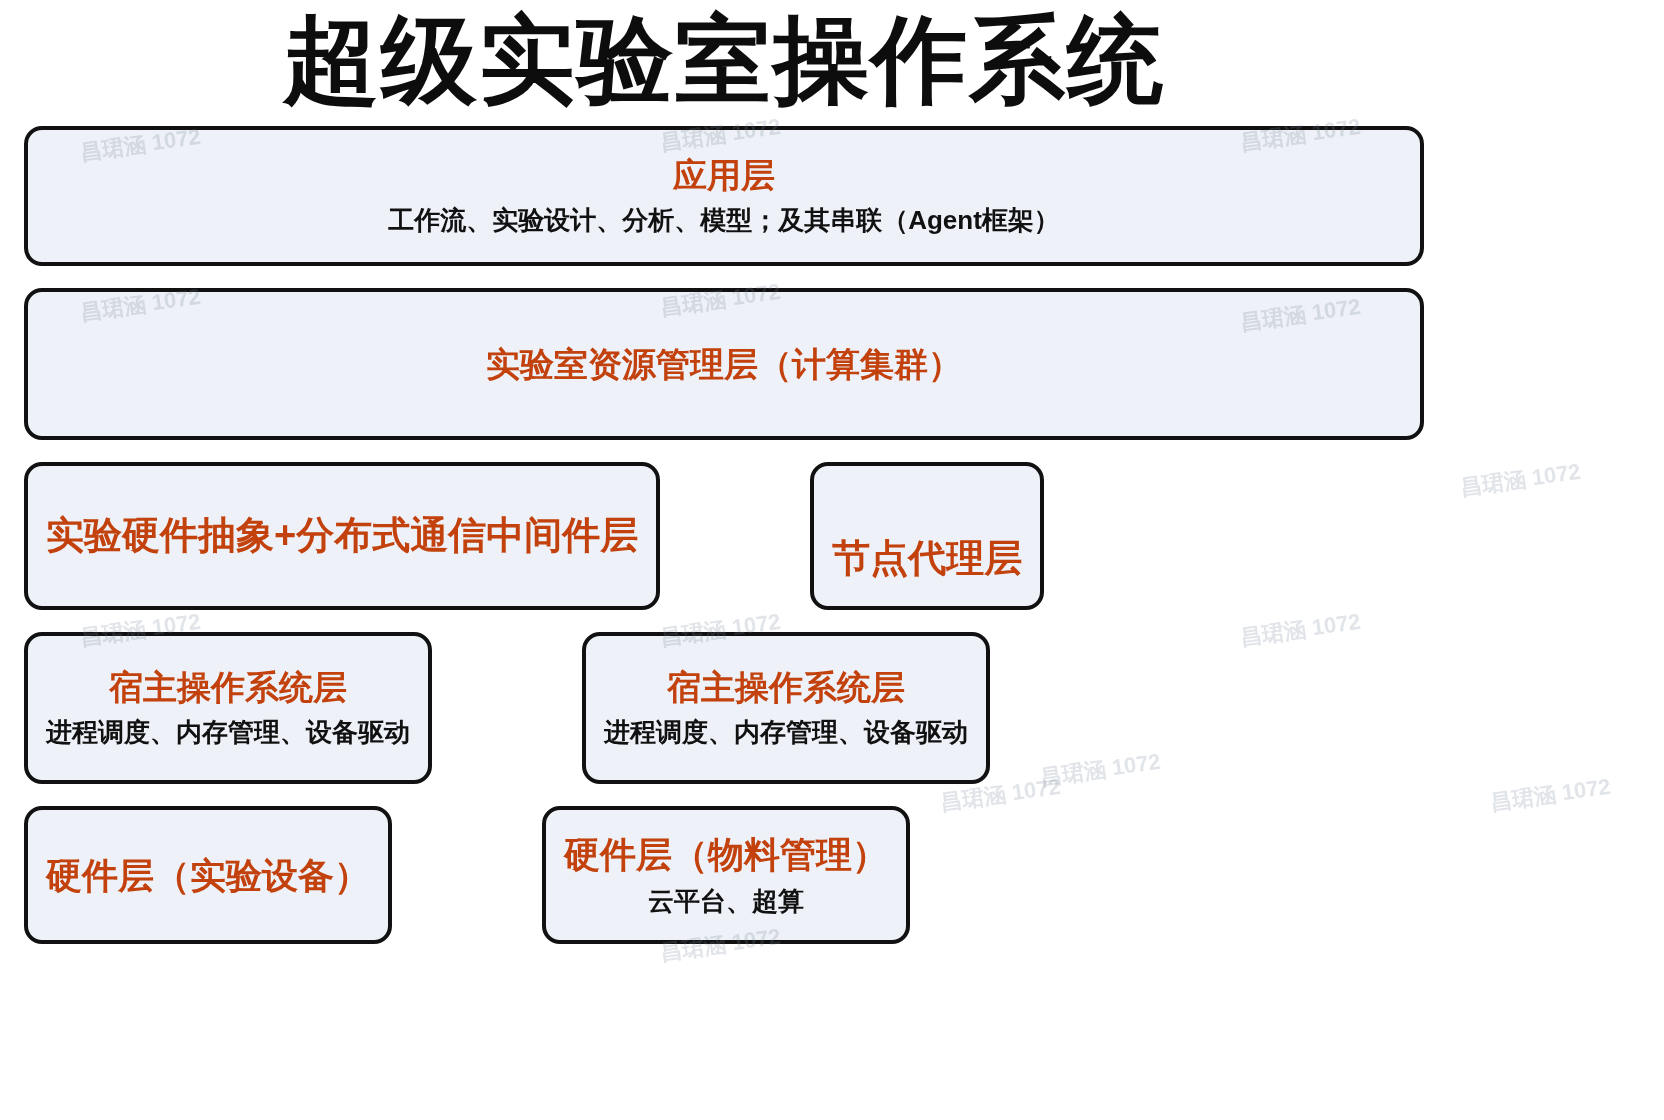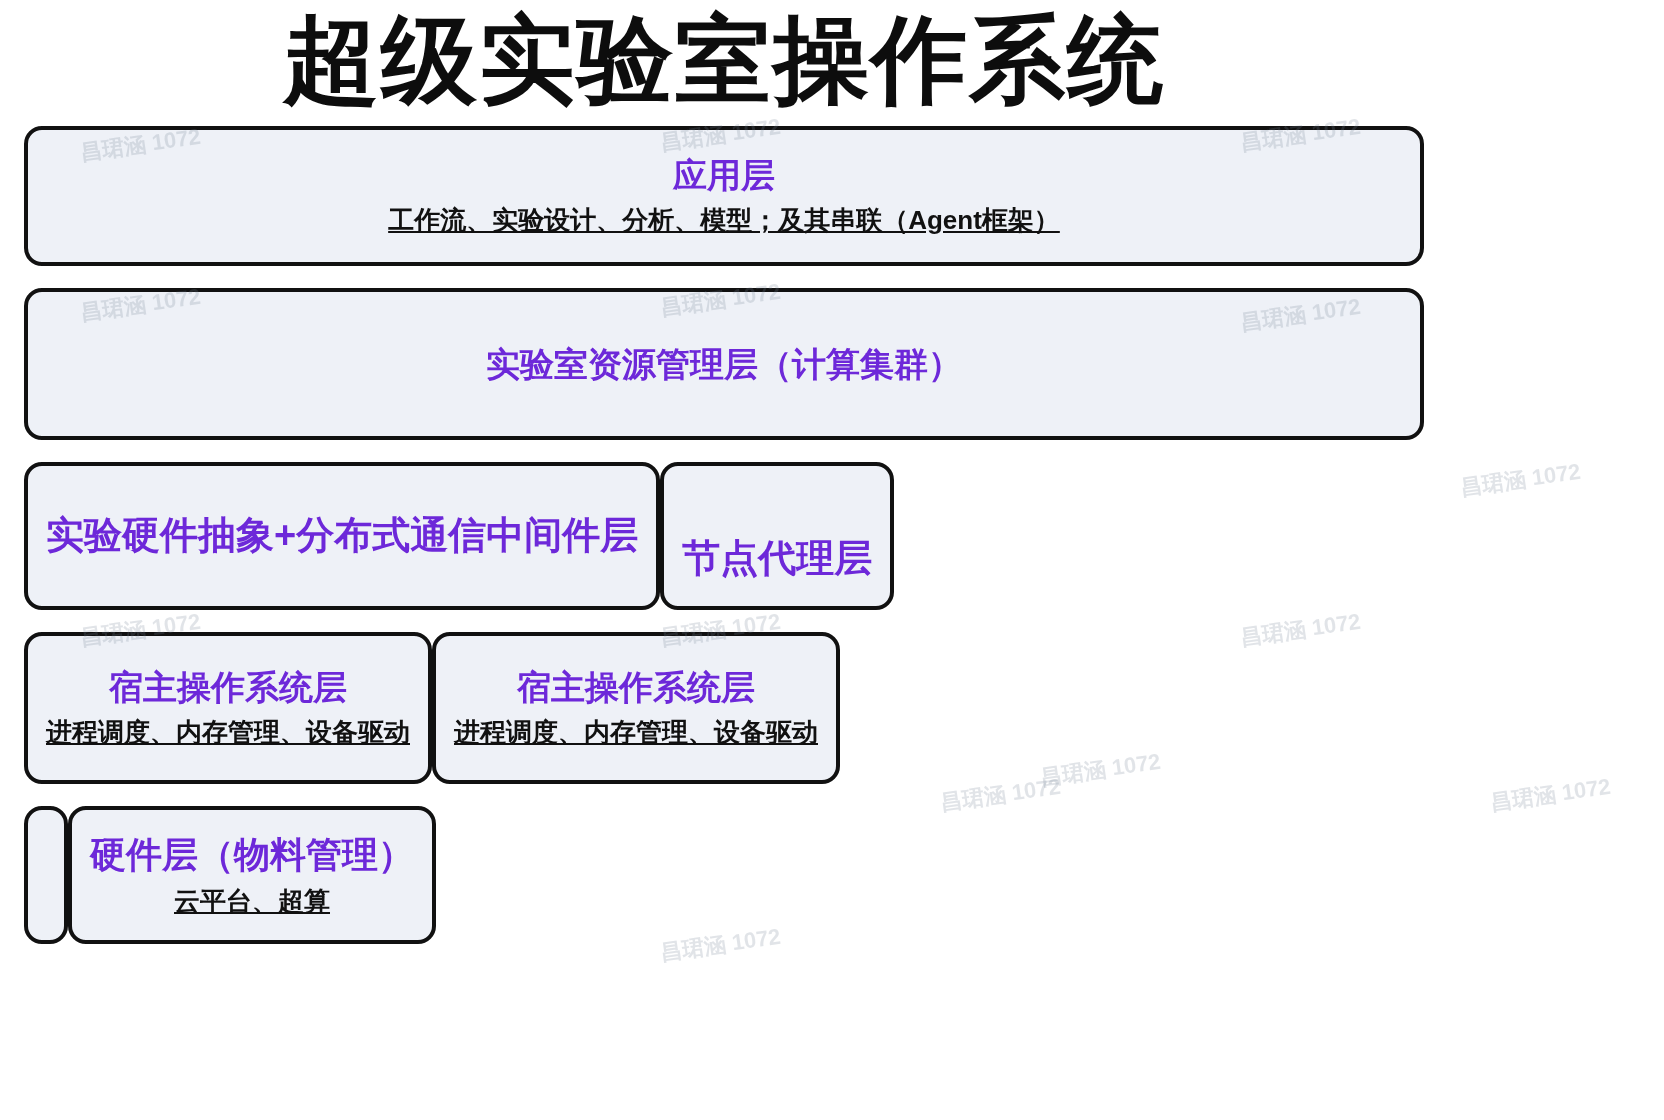"应用层" .box-title { color: #6d28d9 -> #c2410c }
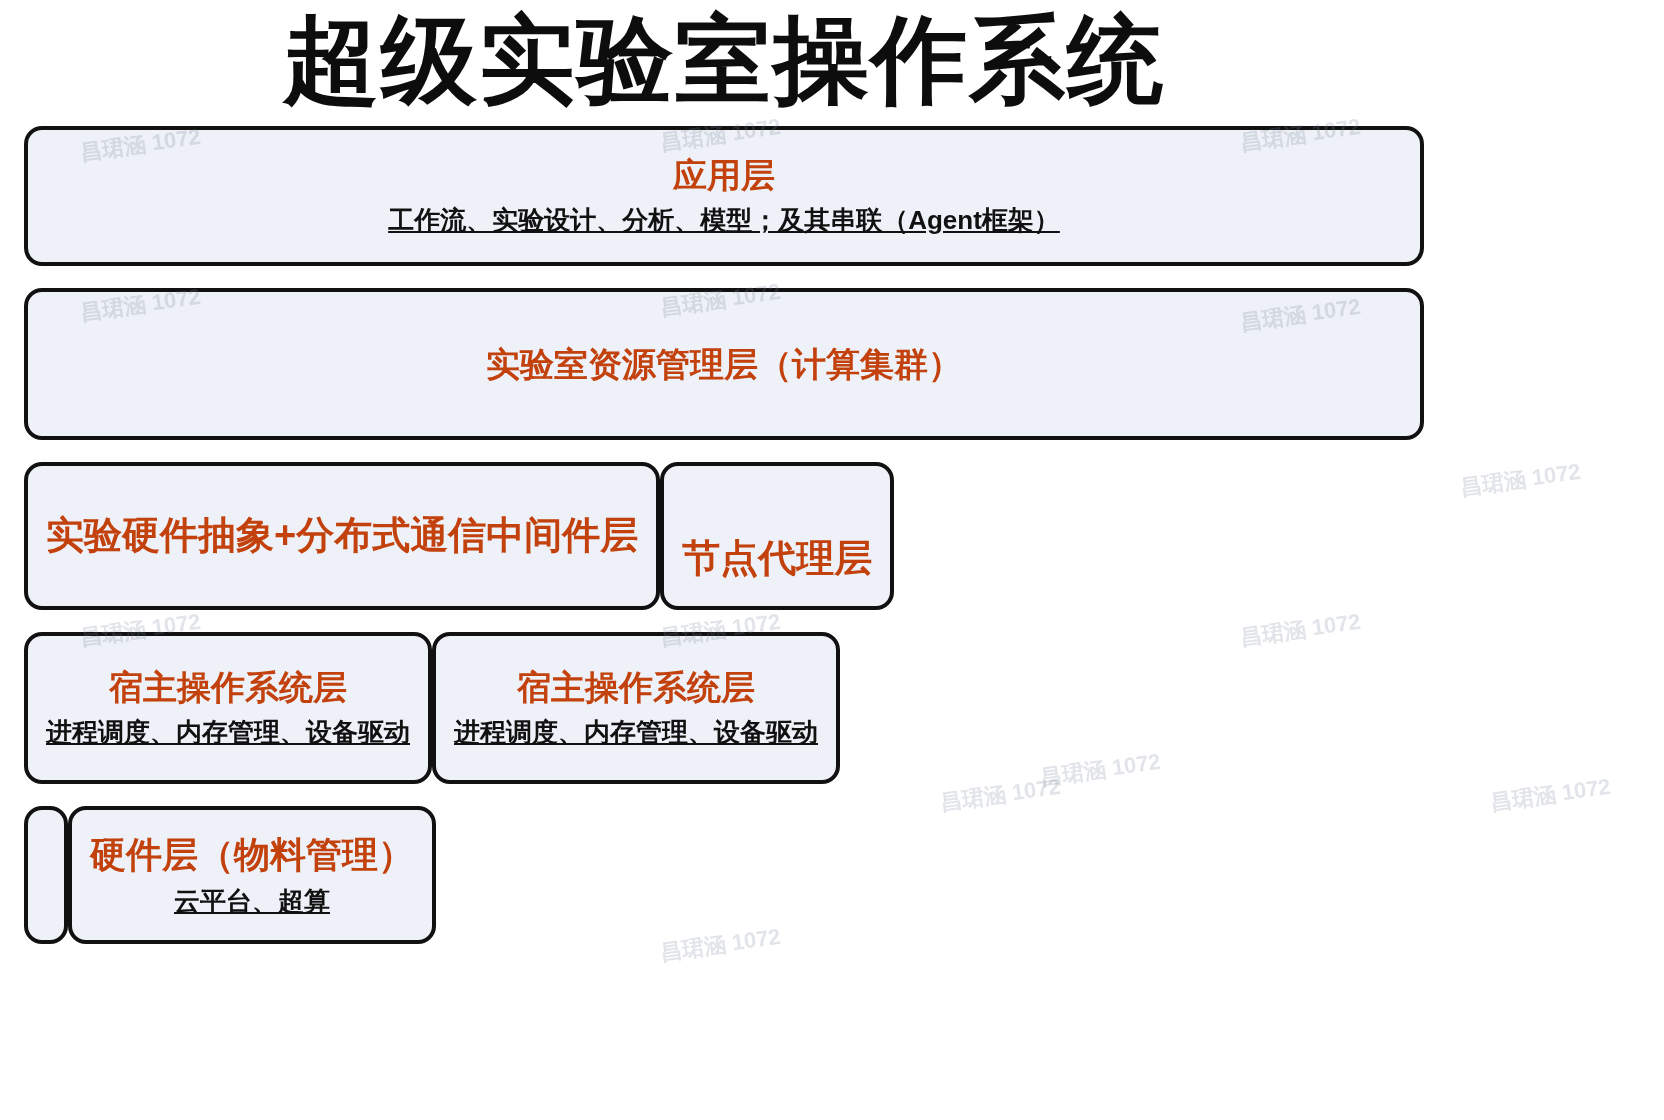"工作流、实验设计、分析、模型；及其串联（Agent框架）" .box-sub { text-decoration: underline -> none }
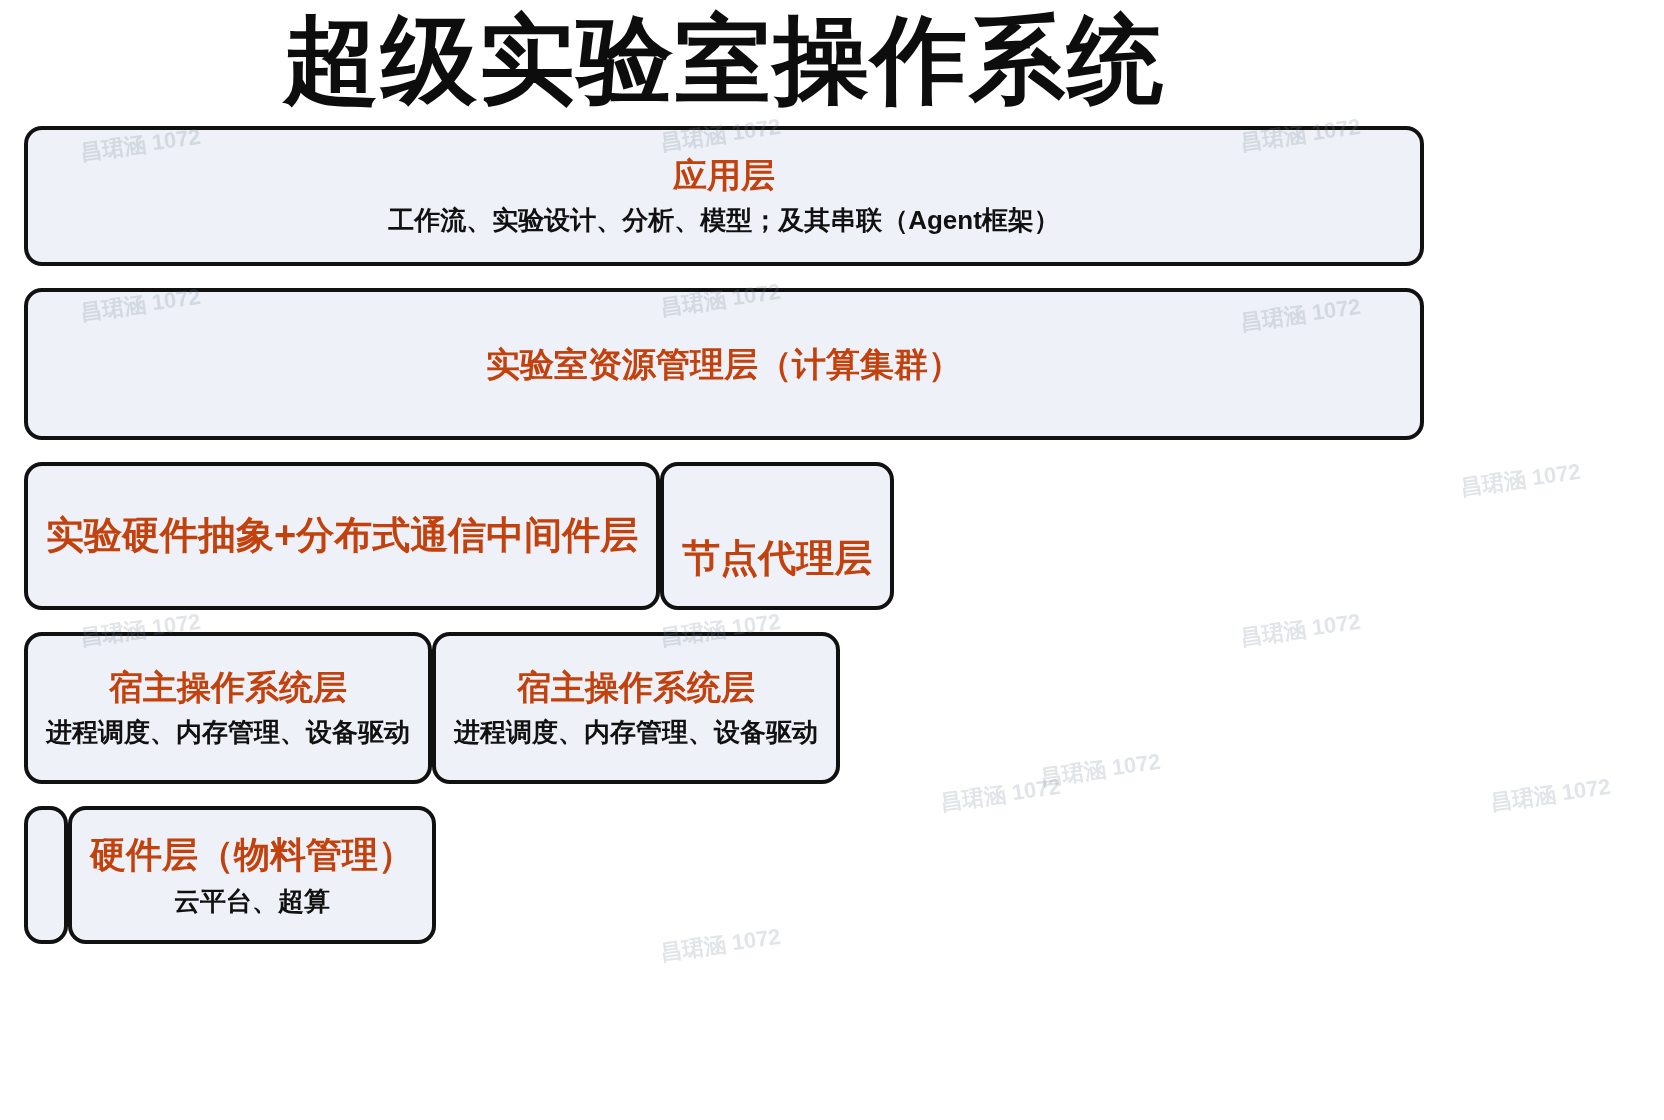"实验硬件抽象+分布式通信中间件层" .two-col { gap: none -> 150px }
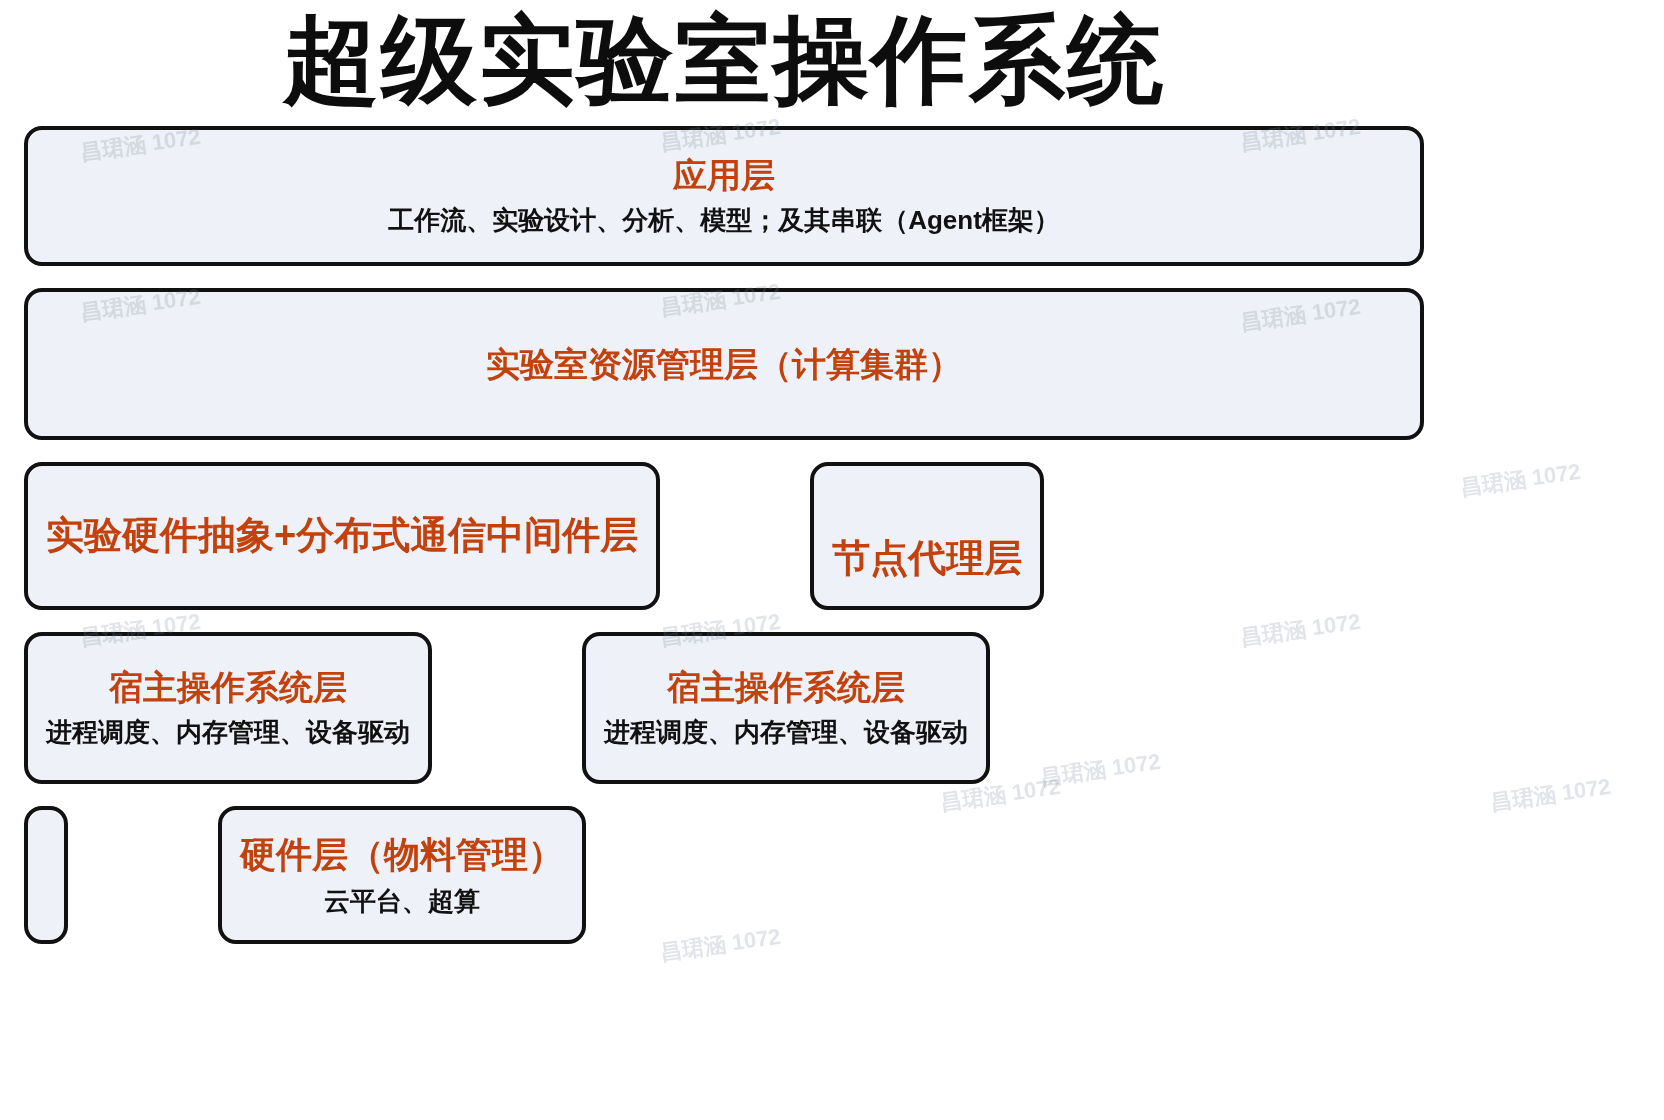"硬件层（实验设备）" div.box-title { html: none -> <div>硬件层（实验设备）</div> }
